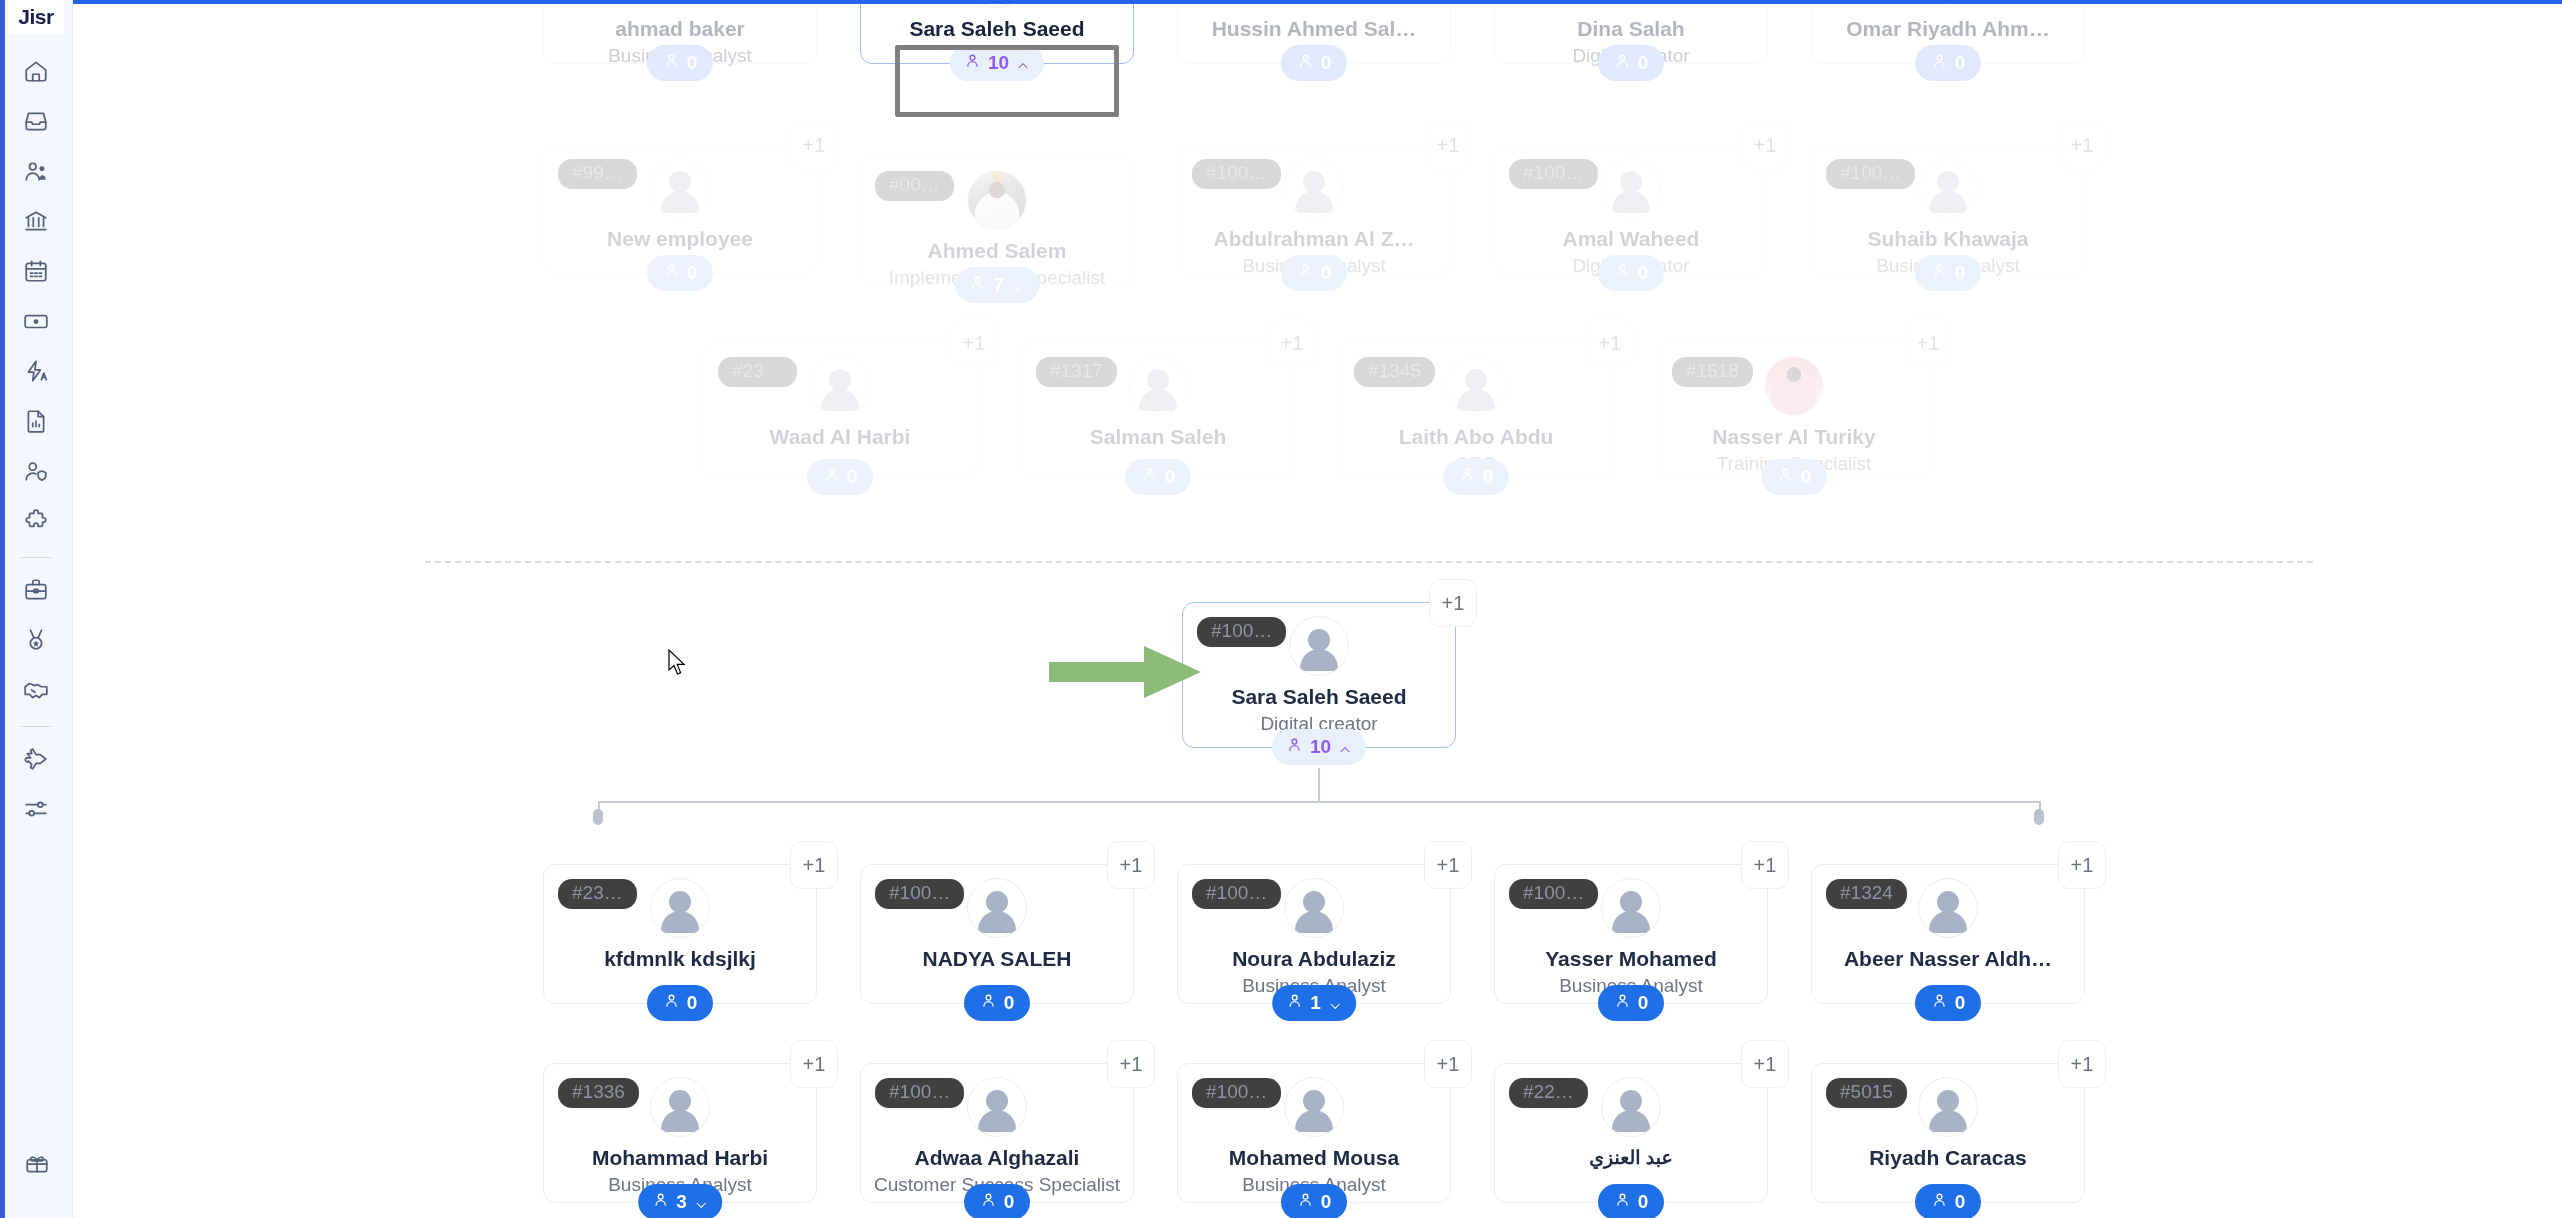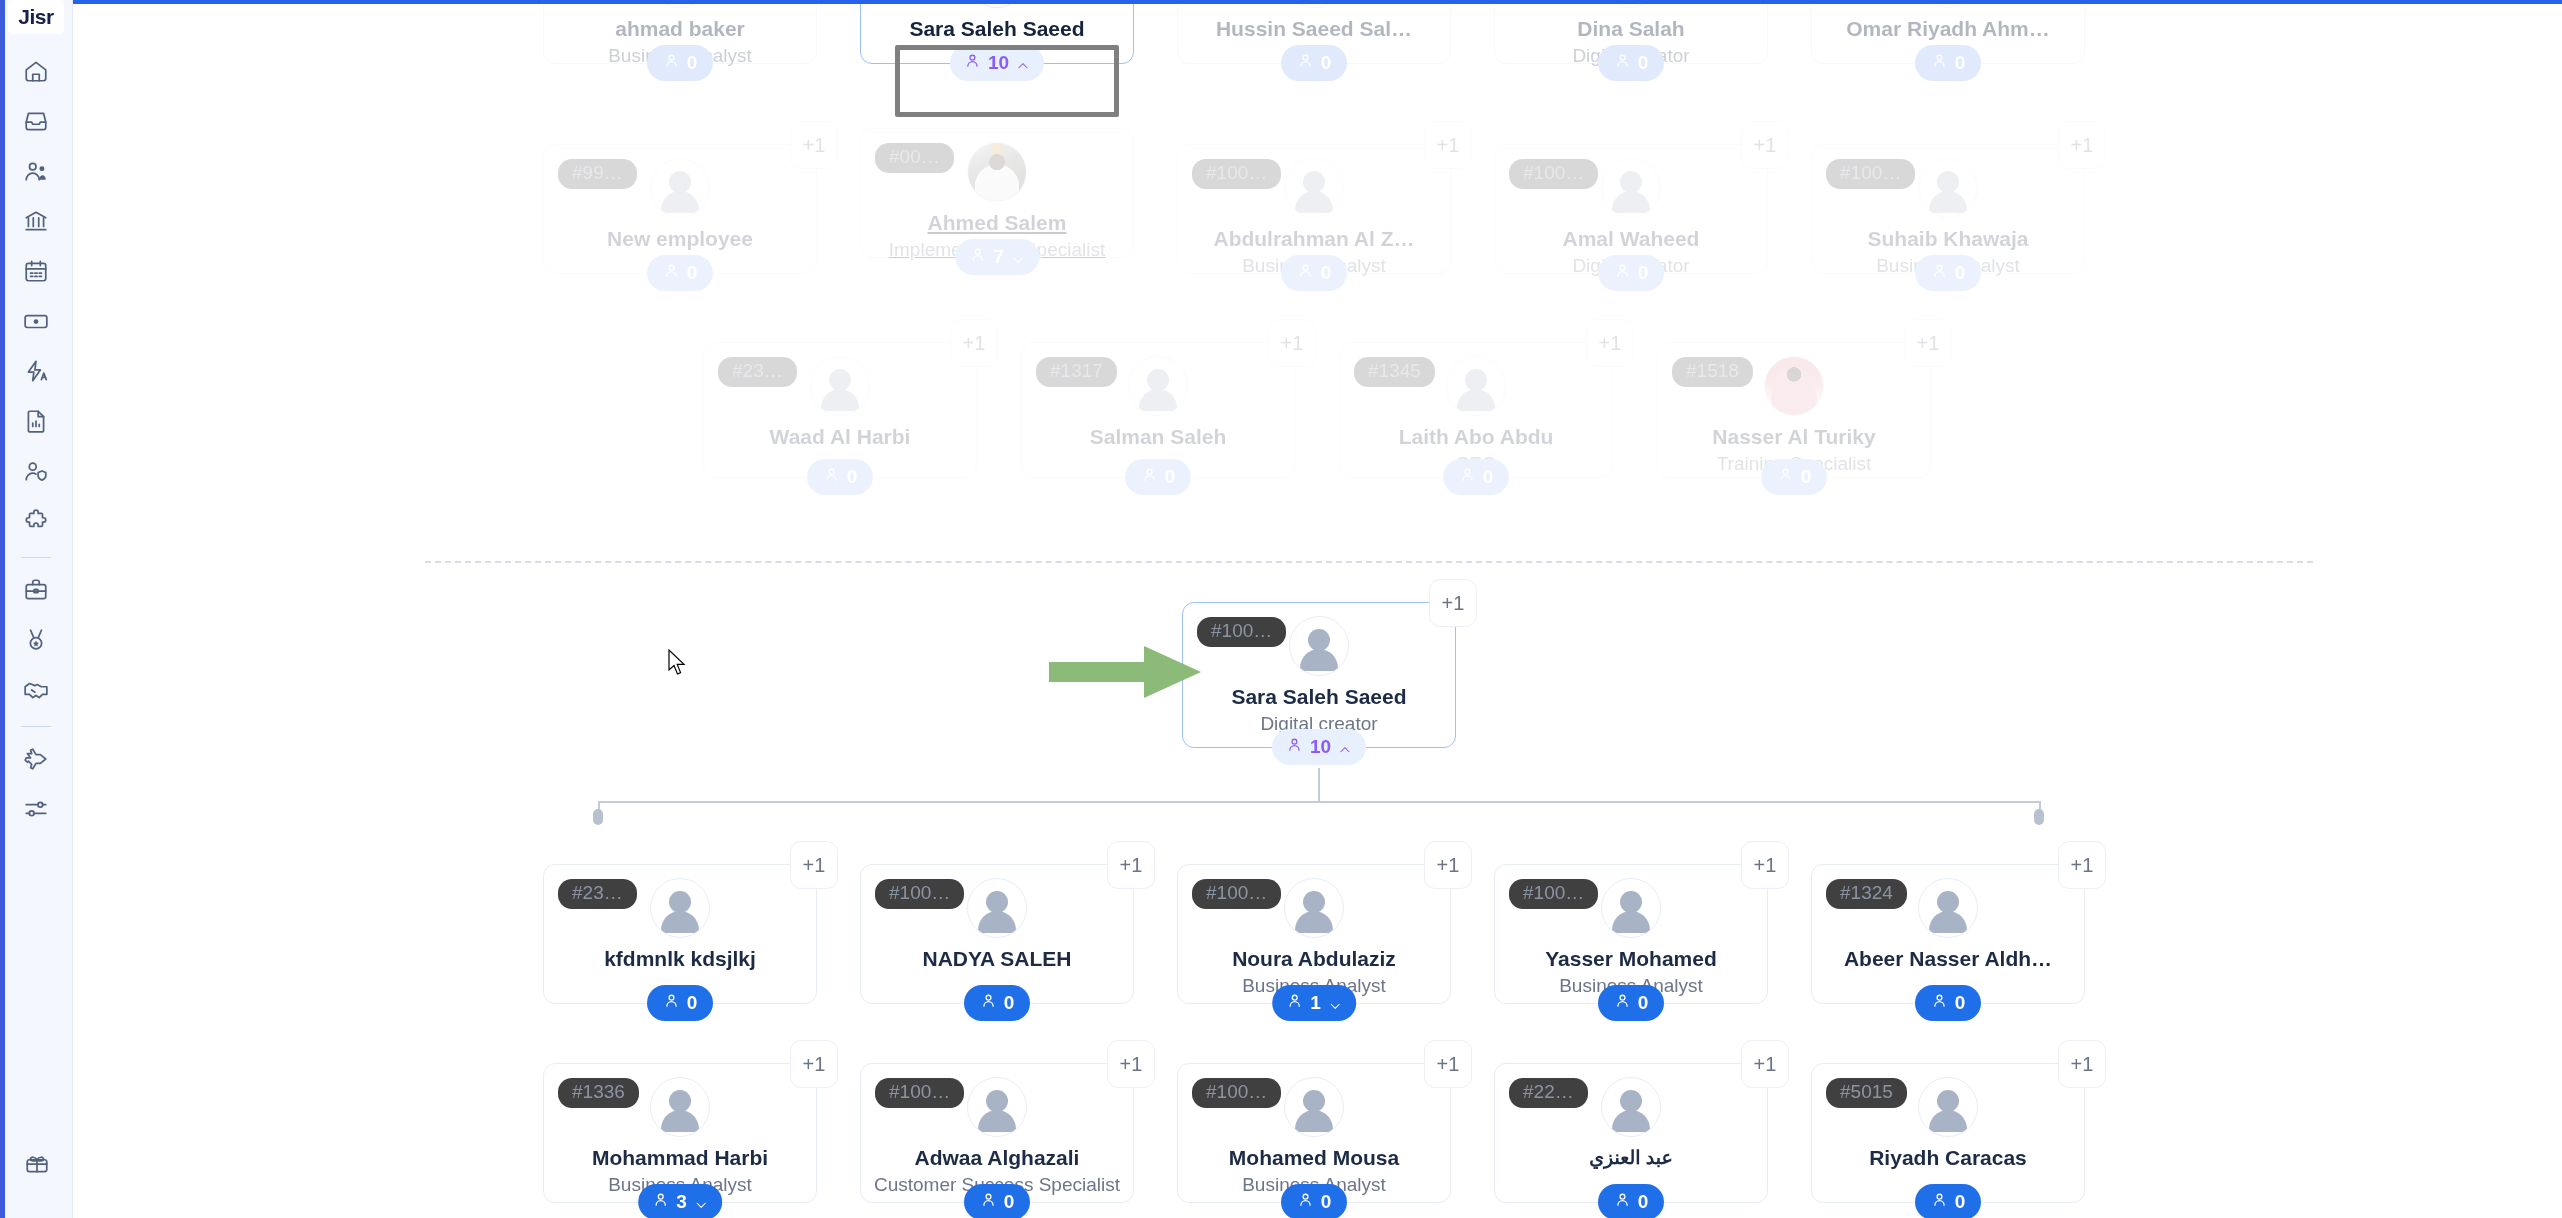"Hussin Saeed Sal…" div.nm { text: Saeed -> Ahmed }
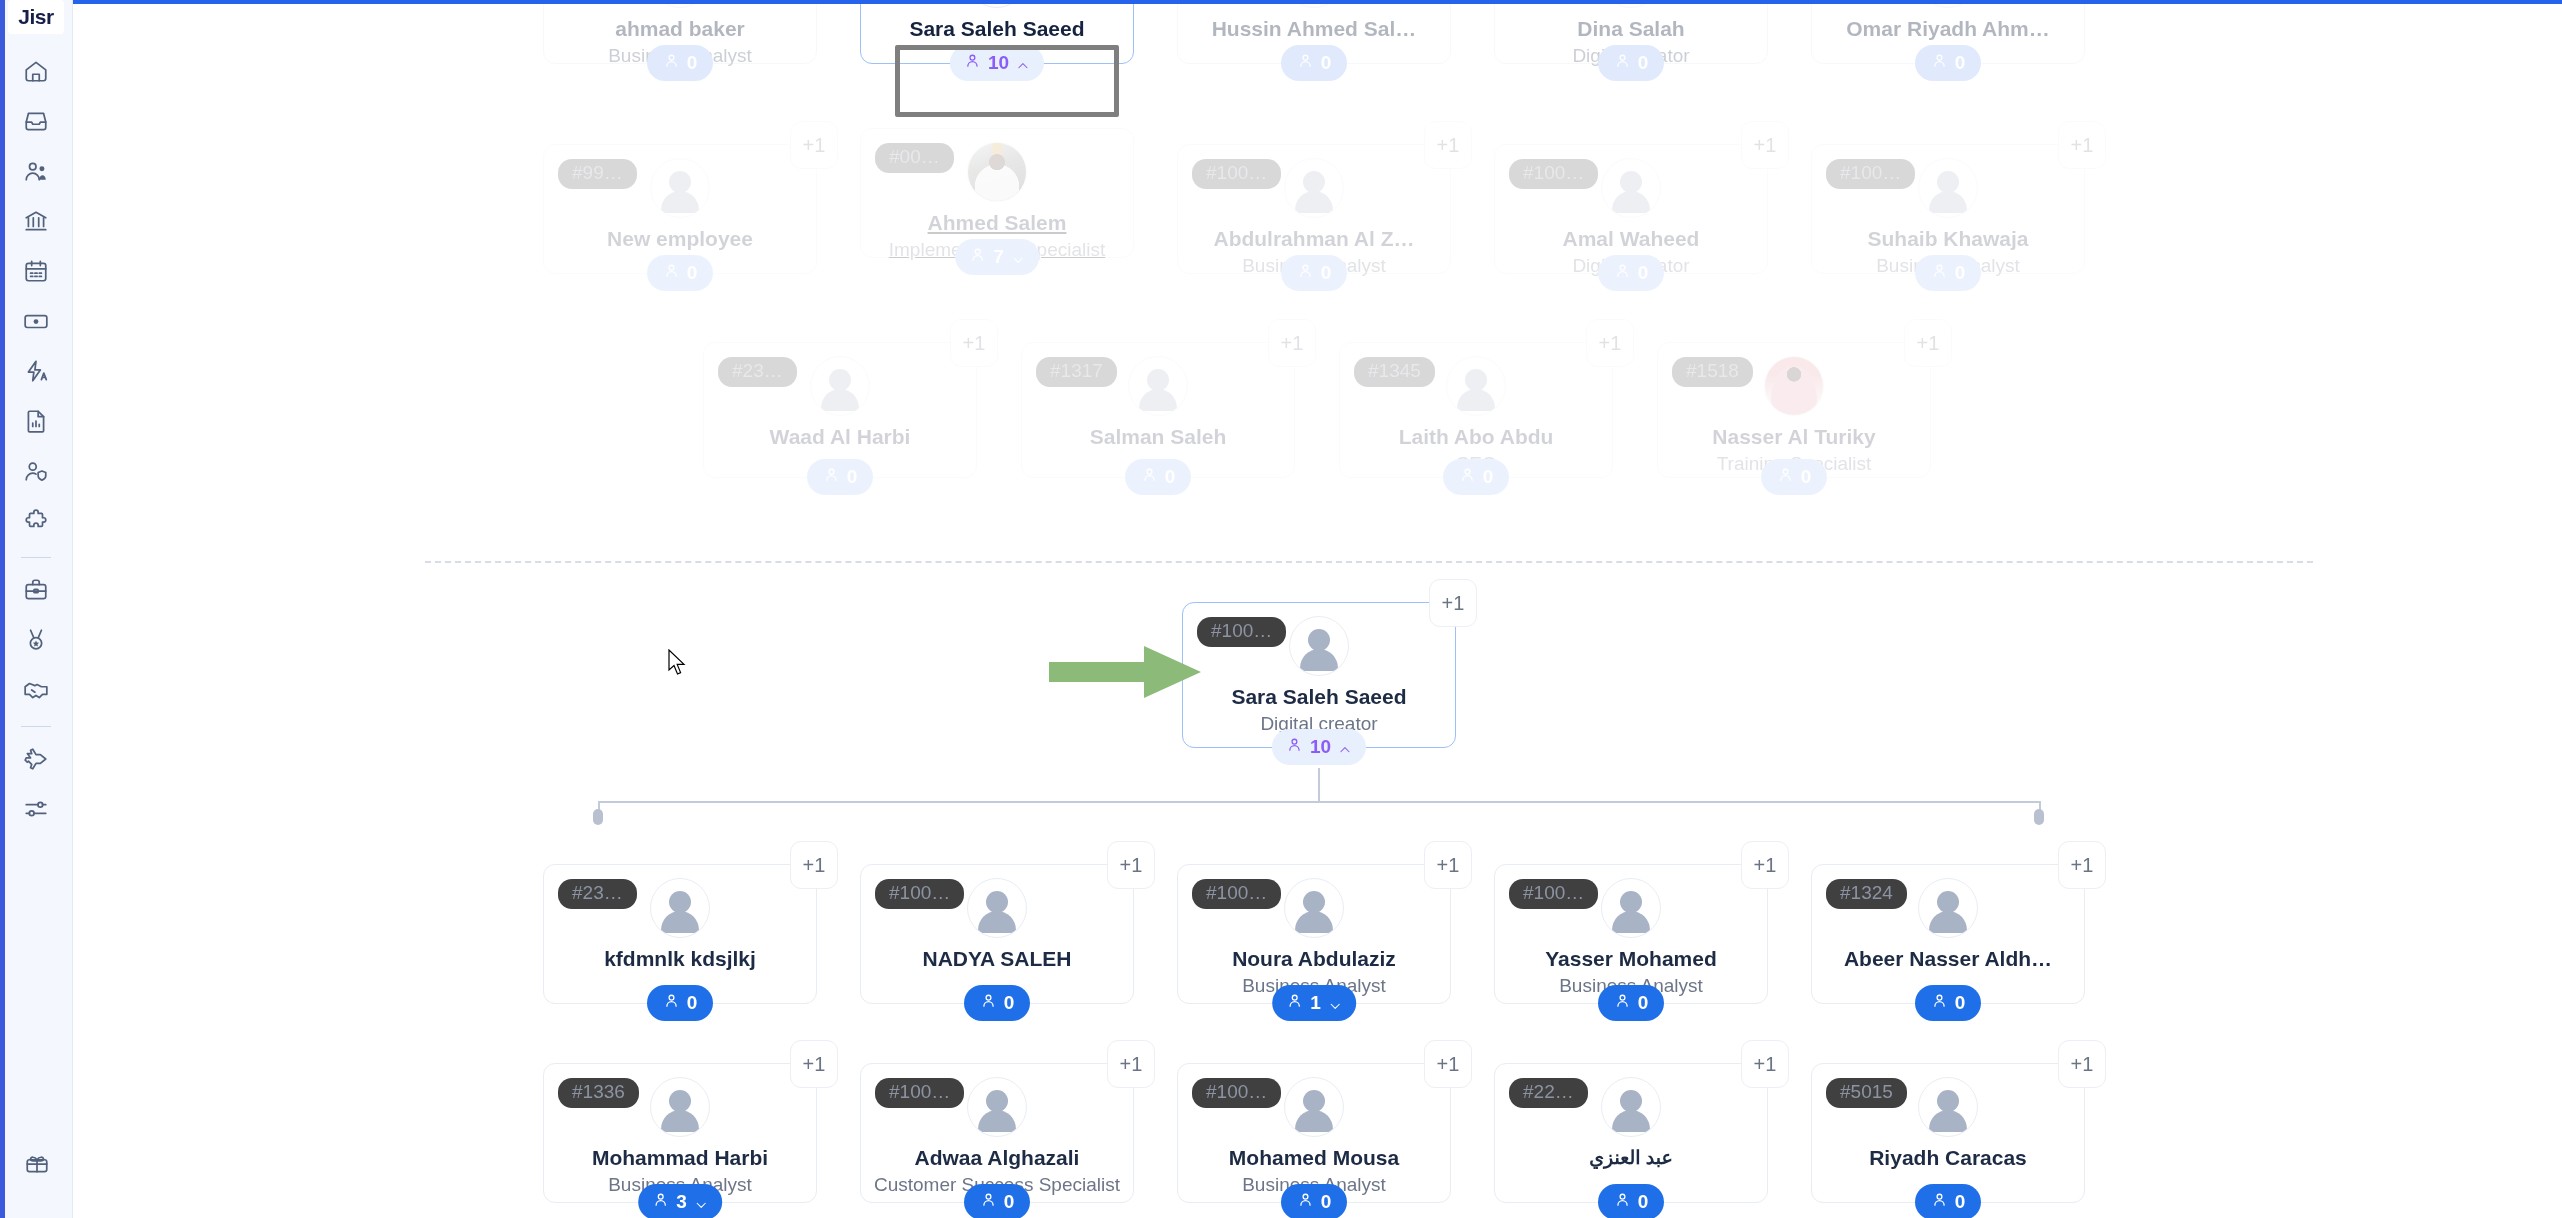"Ahmed Salem" div.node { text-decoration: underline -> none; top: 124px -> 152px }
